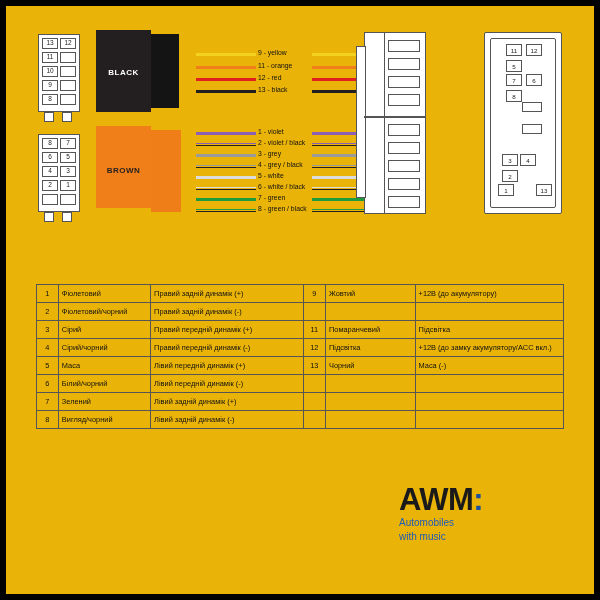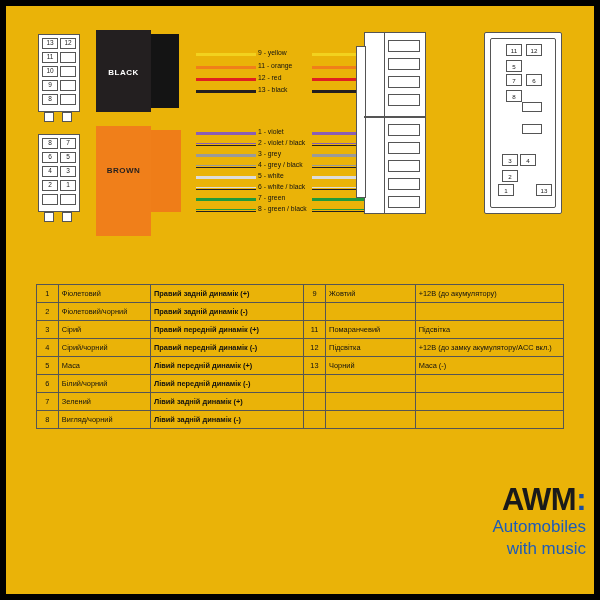"BROWN" div.orangebox { height: 110px -> 82px }
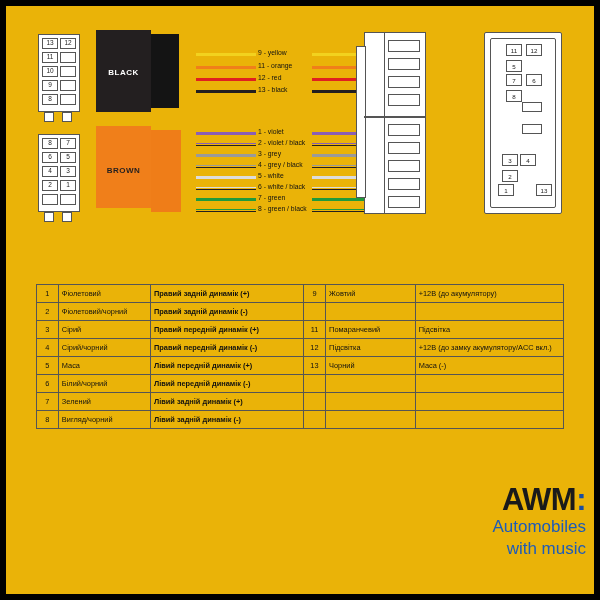"Правий задній динамік (+)" td.desc { font-weight: bold -> none }
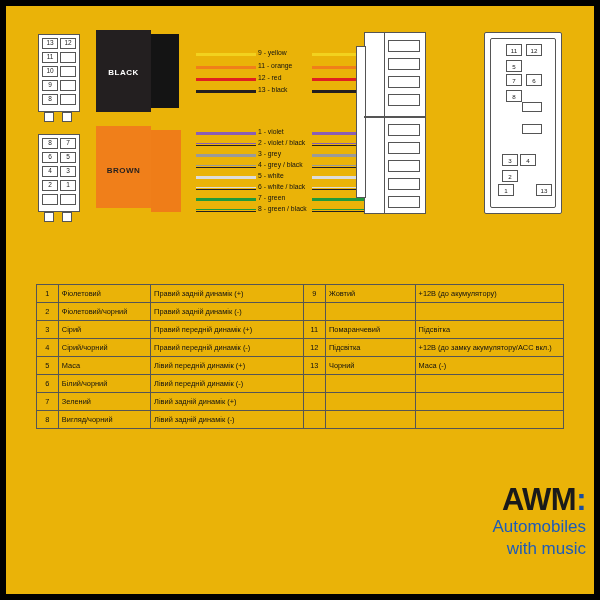"AWM:" .logo { right: 8px -> 20px; text-align: right -> none }
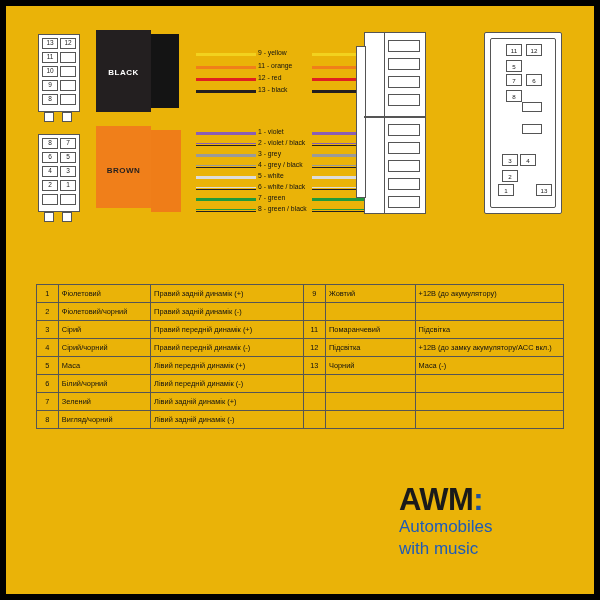"Automobiles" .logo .sub { font-size: 17px -> 10px }
